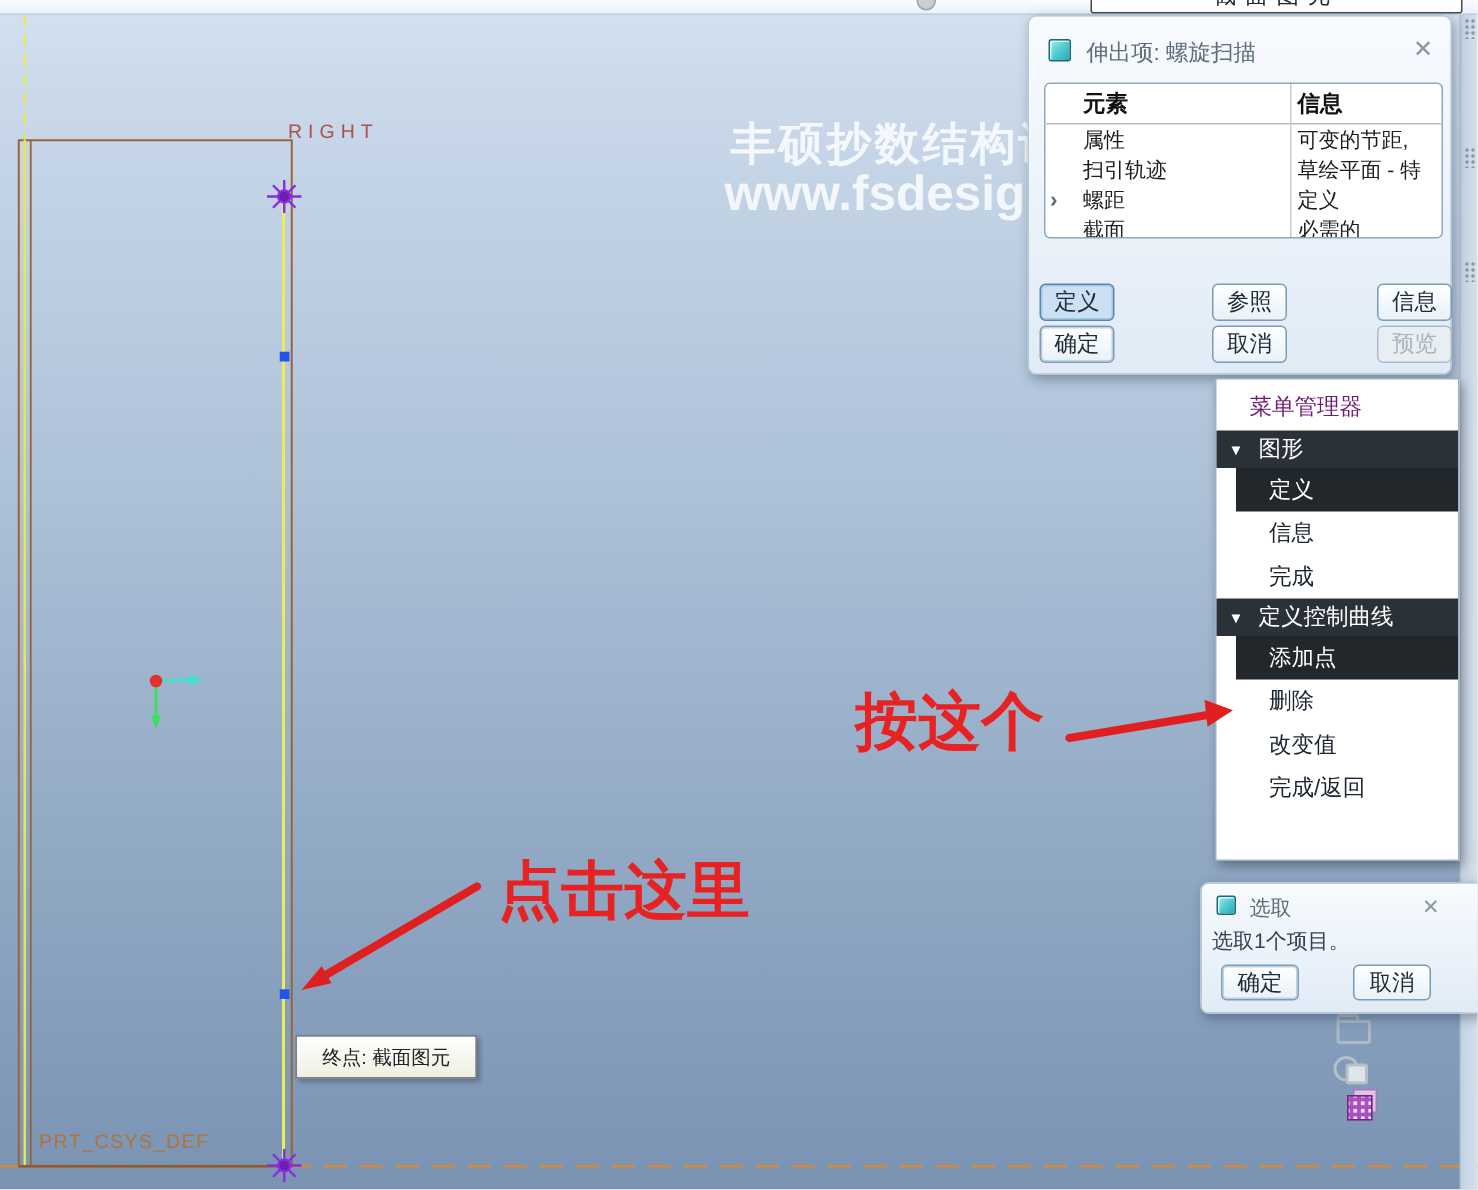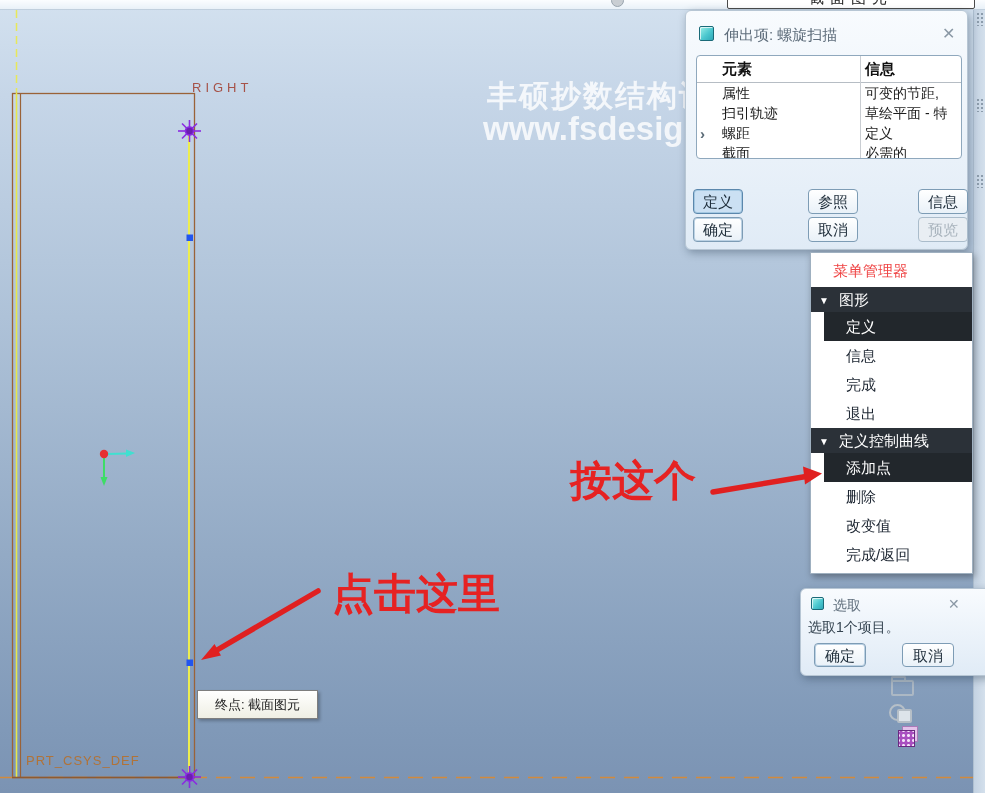"菜单管理器" #mm-title { color: #ef4444 -> #701a75 }
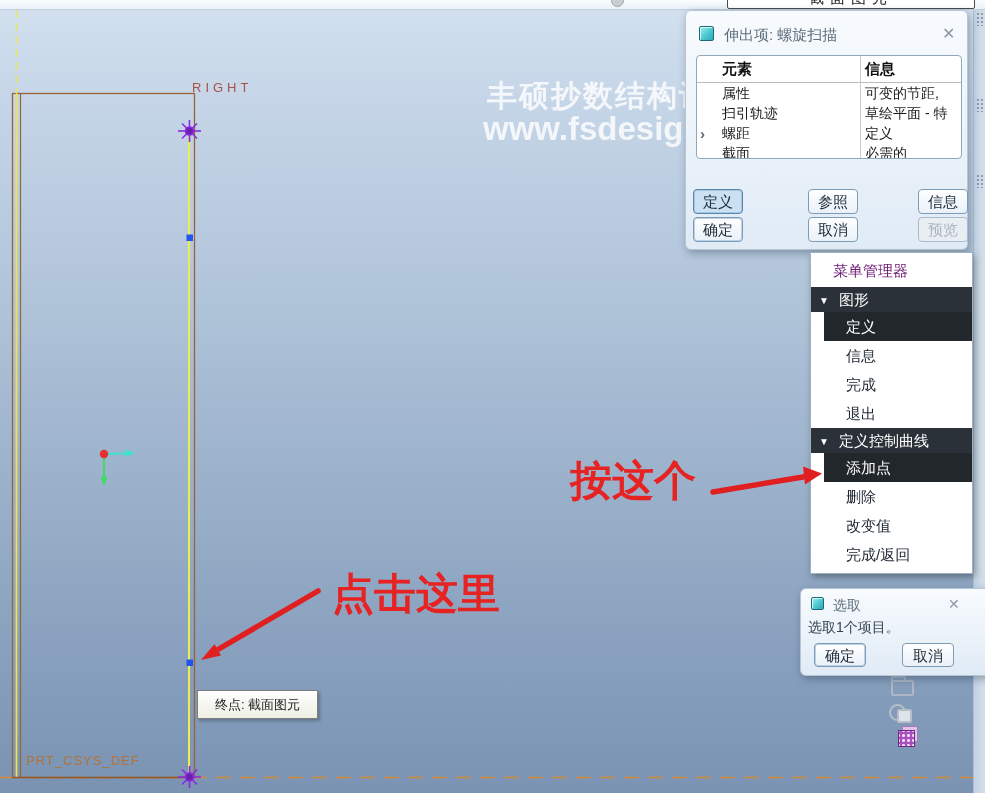"退出" div.mm-item { html: <div>退出</div> -> none }
